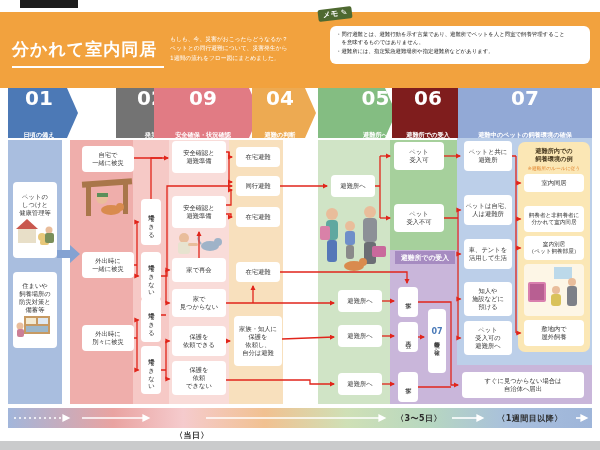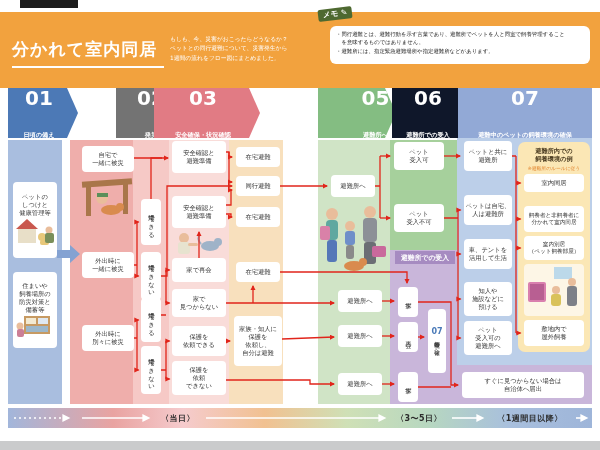"03" div.num { text: 03 -> 09 }
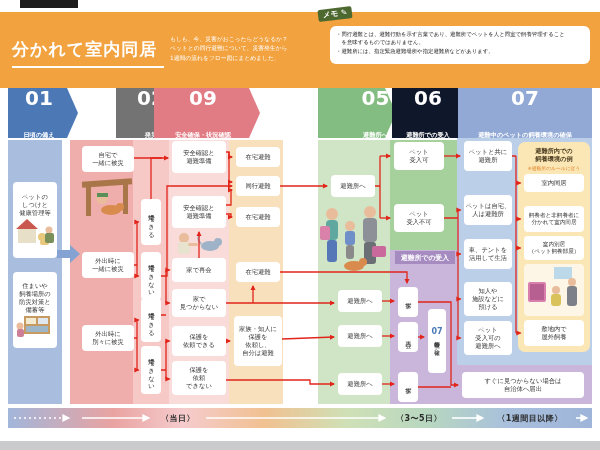"04" div.abs { html: none -> <div> <div>04</div> <div>避難の判断</div> </div> }
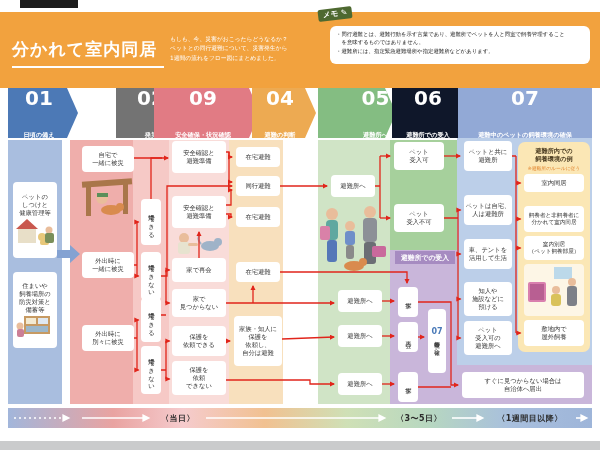"06" div.abs { background: #0f172a -> #7f1d1d }
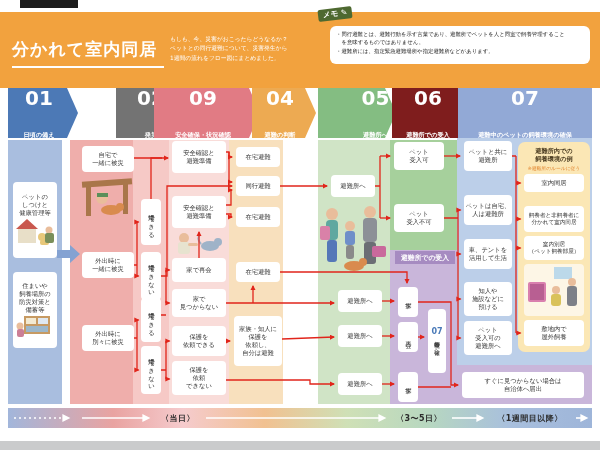"〈当日〉" div.abs { left: 152px -> 166px; margin-top: none -> 17px }
